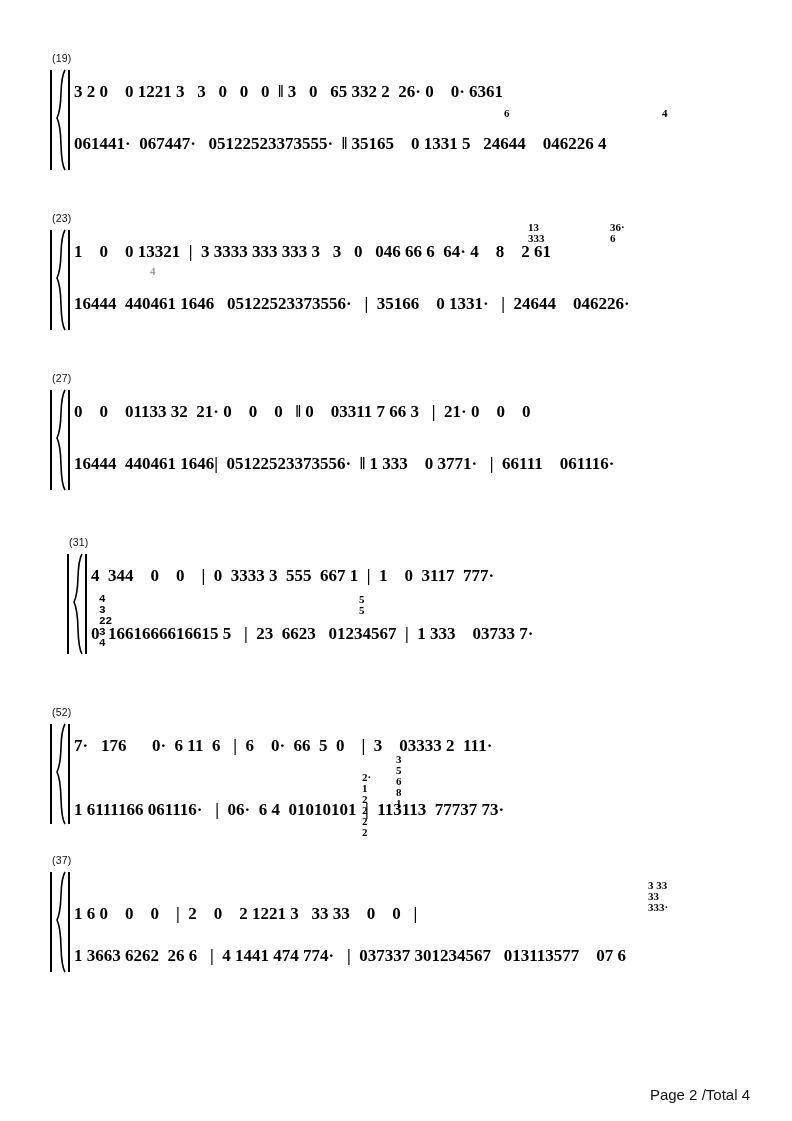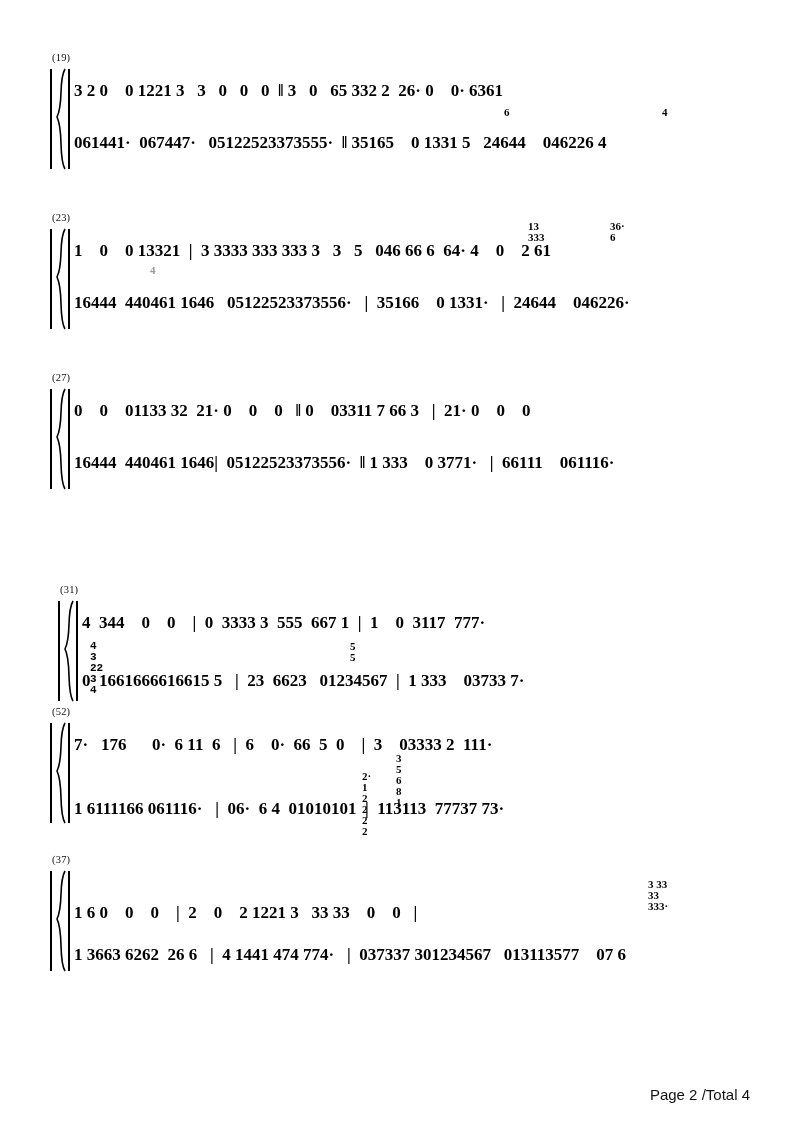"(19)" .measure-label { font-family: Liberation Serif, serif -> Liberation Sans, sans-serif }
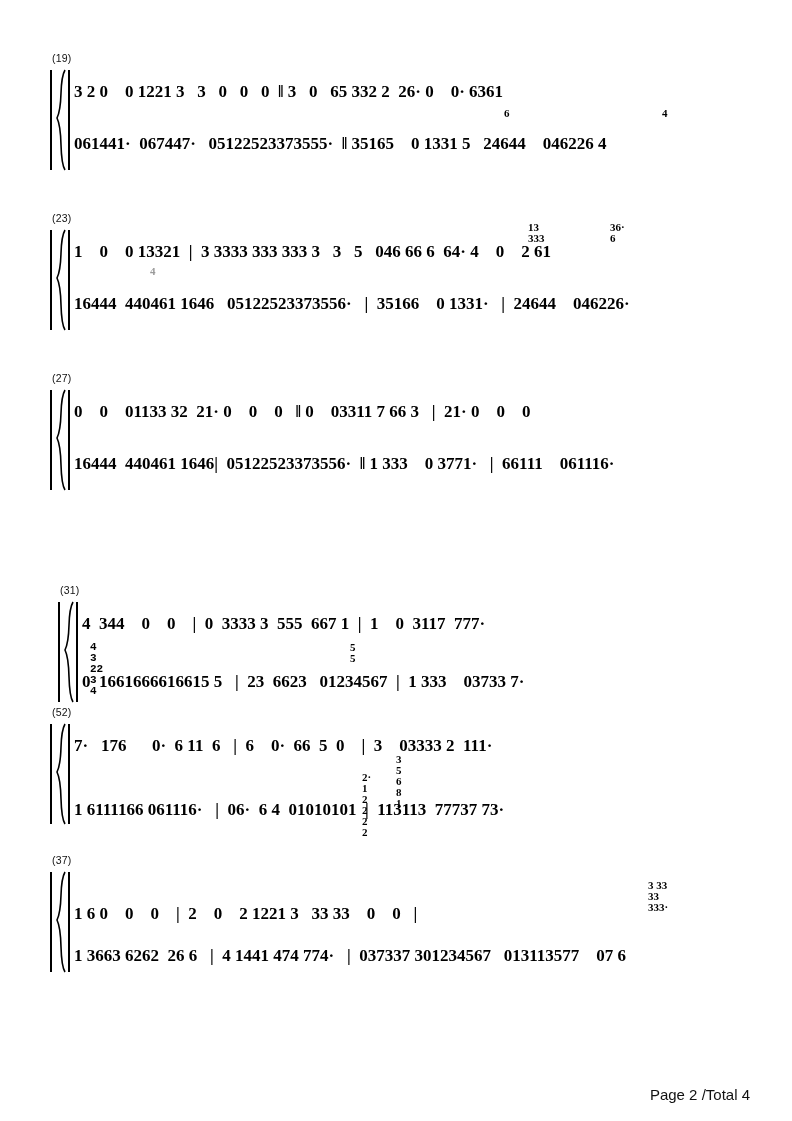"1 0 0 13321 |" span.notes { text: 5   046 66 6  64· 4    0 -> 0   046 66 6  64· 4    8 }
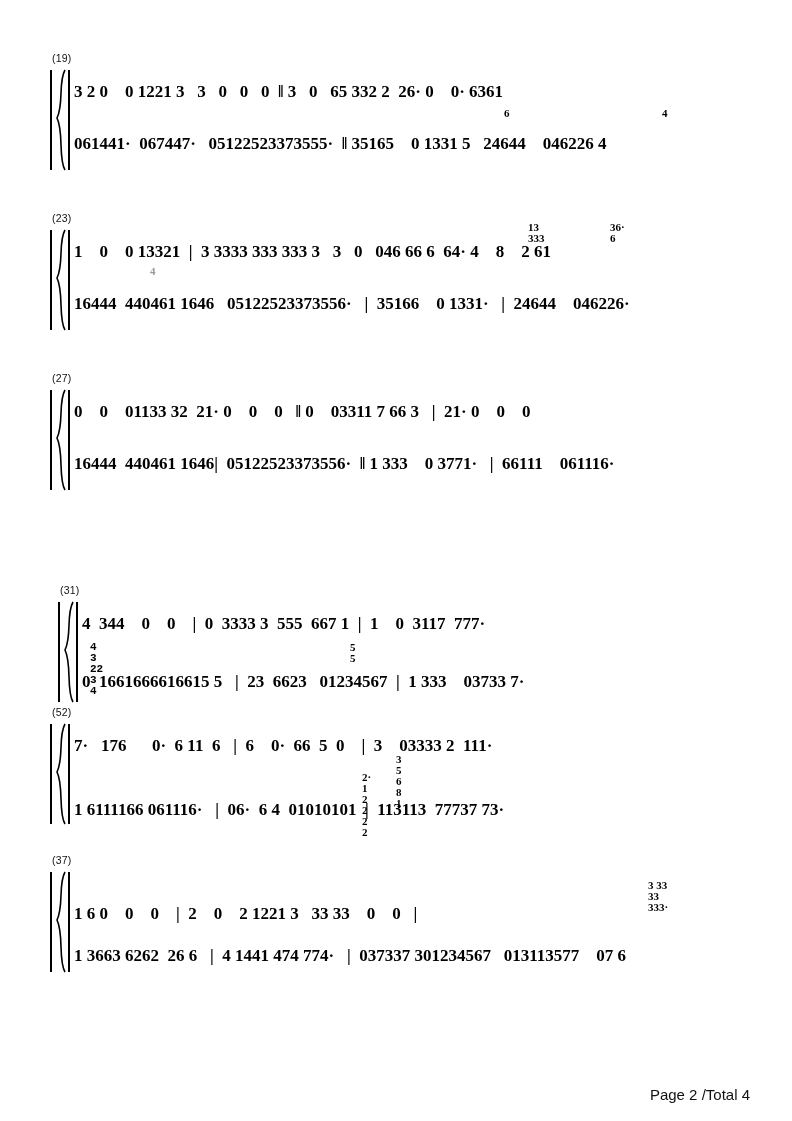"(31)" div.system { left: 8px -> 17px; margin-top: 48px -> none }
